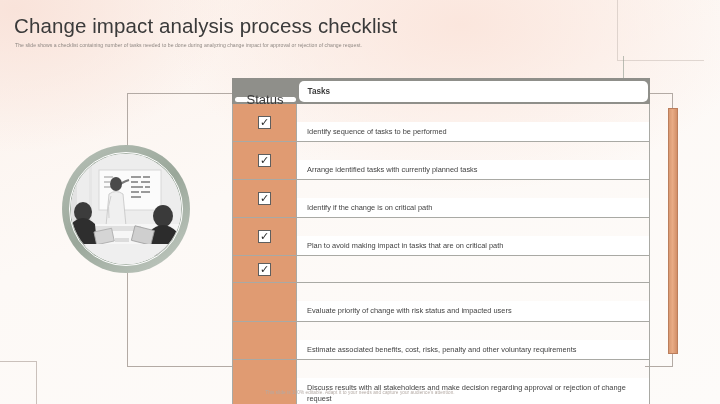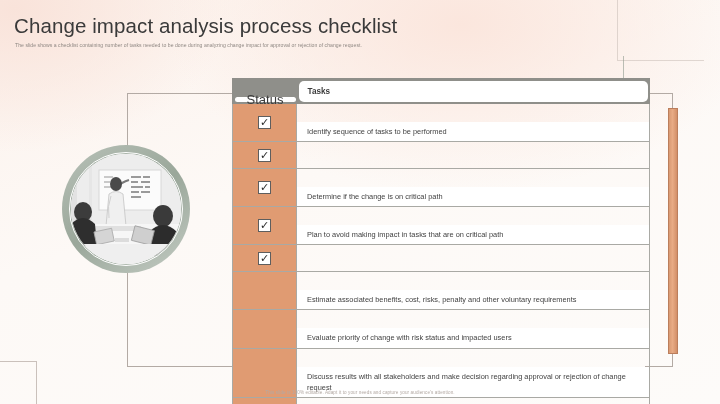"Arrange identified tasks with currently" div.td-task { html: none -> <div>Arrange identified tasks with currently planned tasks</div> }
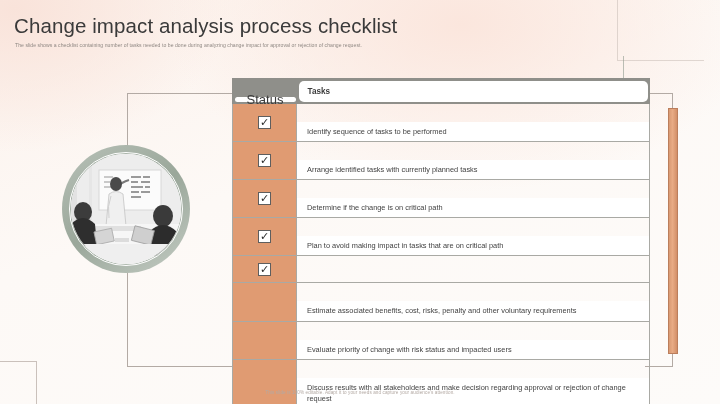"Determine if the change is" div.td-task { text: Determine -> Identify }
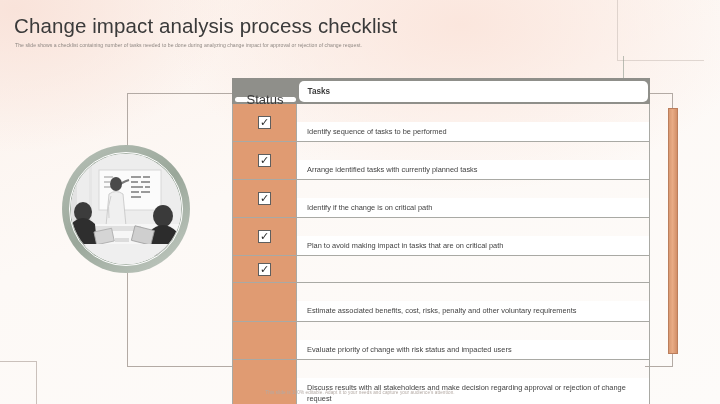"Estimate associated benefits, cost," div.trow { order: before "Evaluate priority of change with" -> after "Evaluate priority of change with" }
